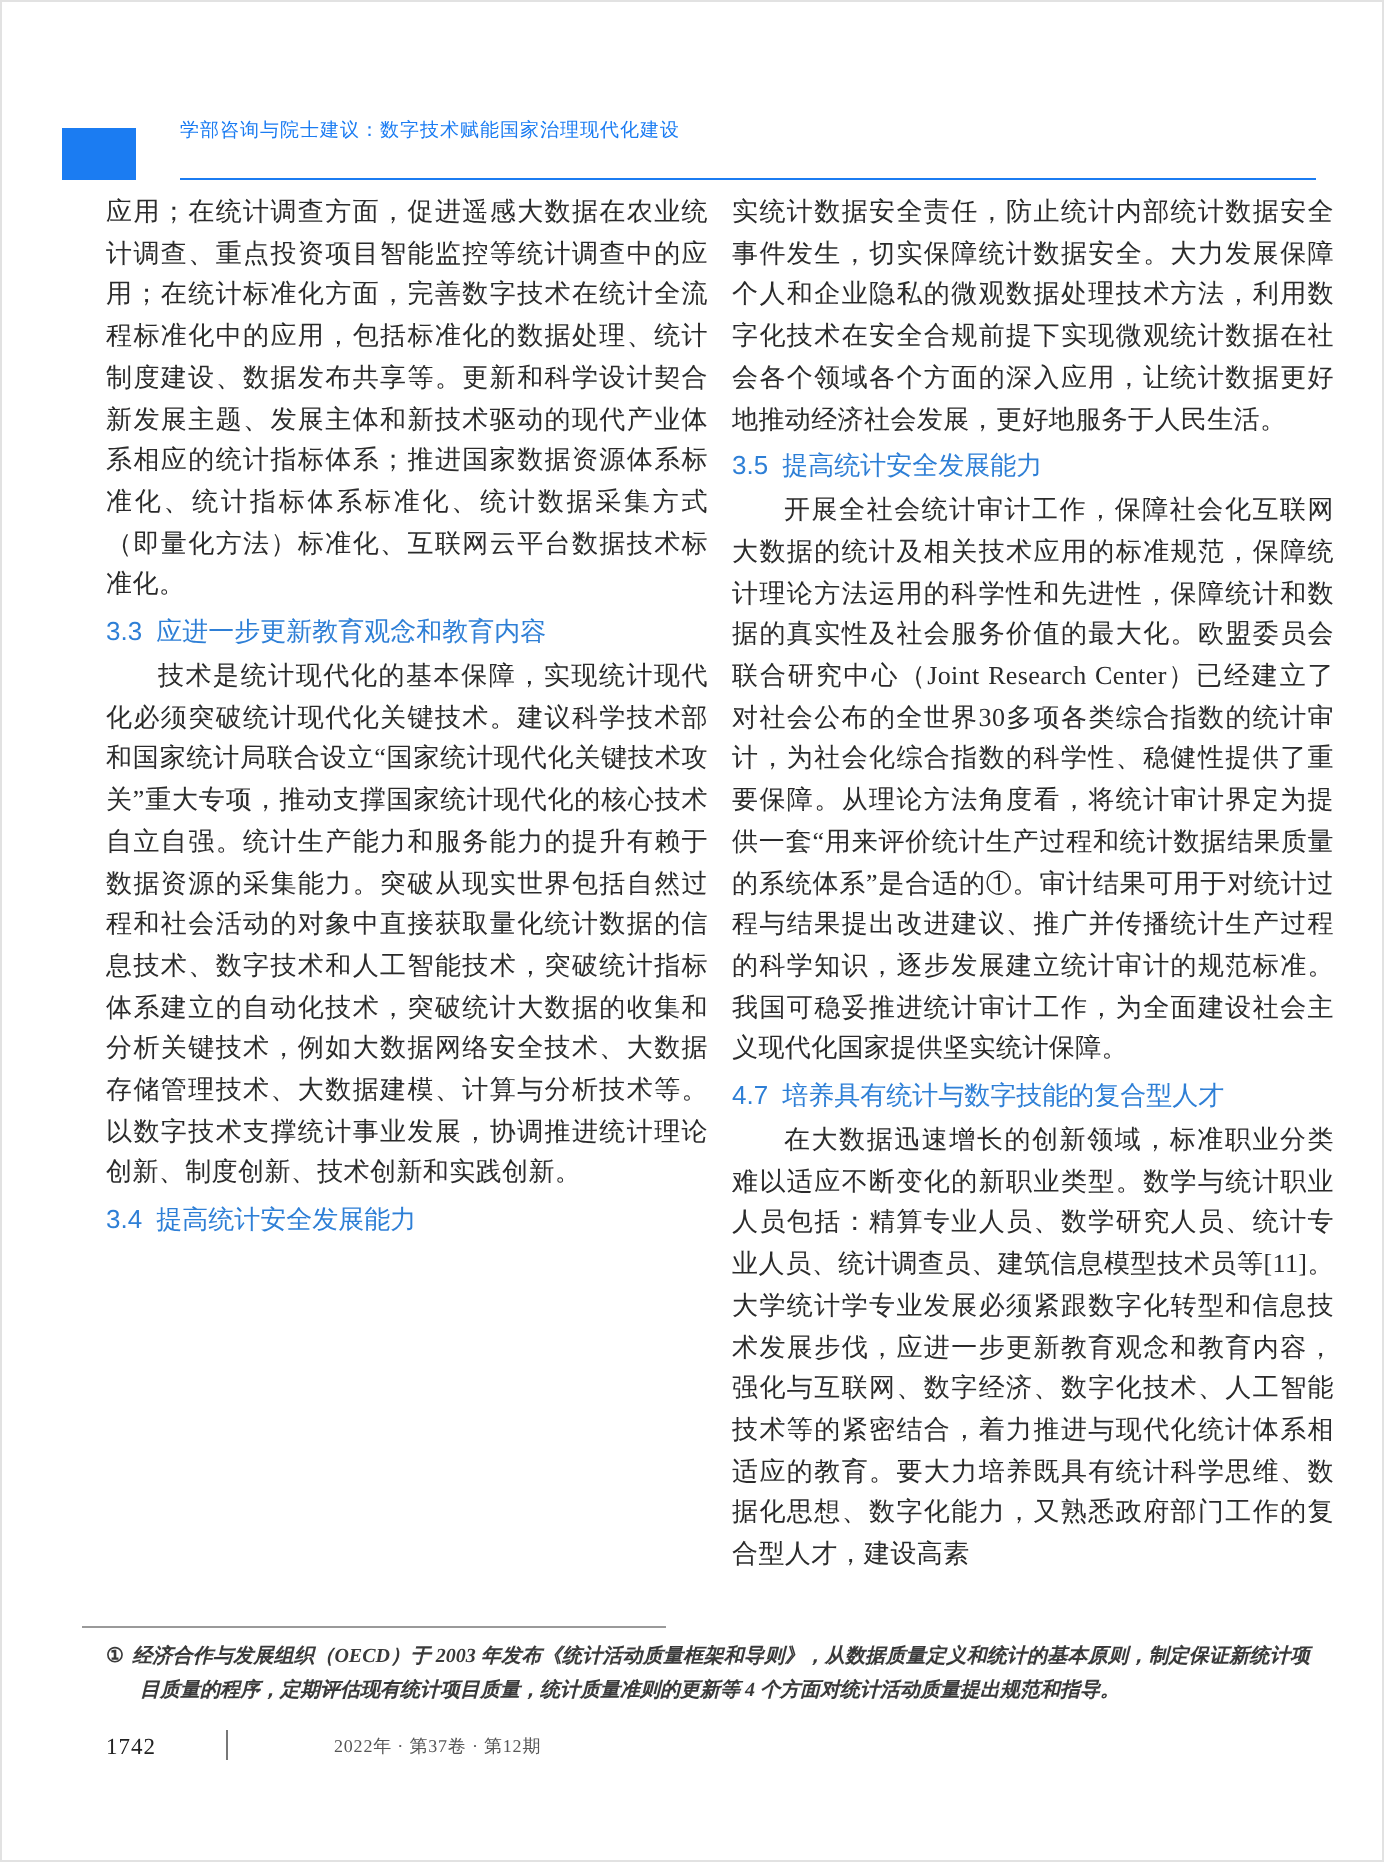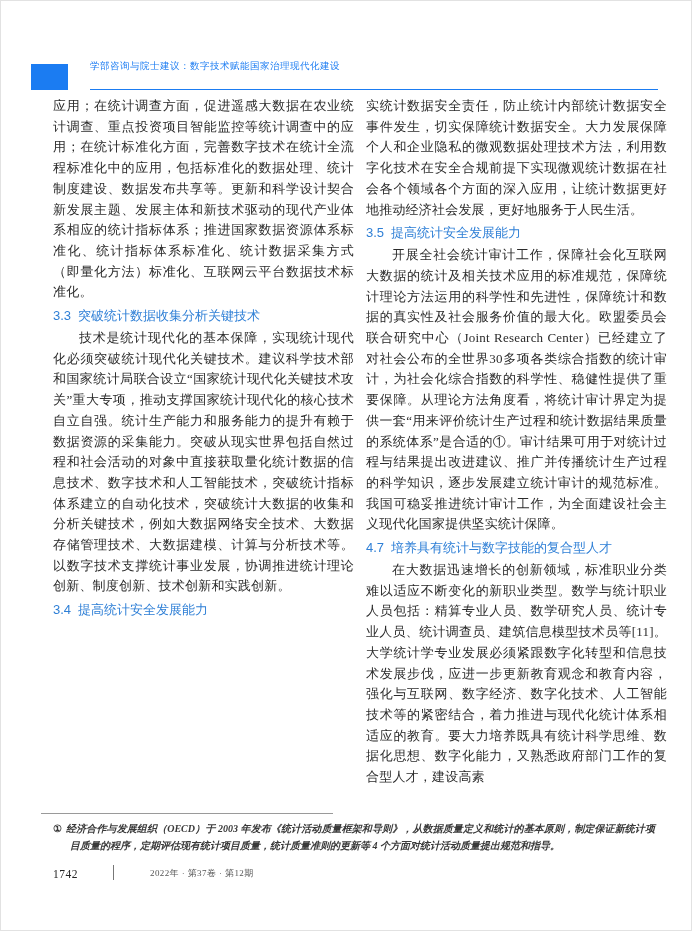"突破统计数据收集分析关键技术" span.htitle { text: 突破统计数据收集分析关键技术 -> 应进一步更新教育观念和教育内容 }
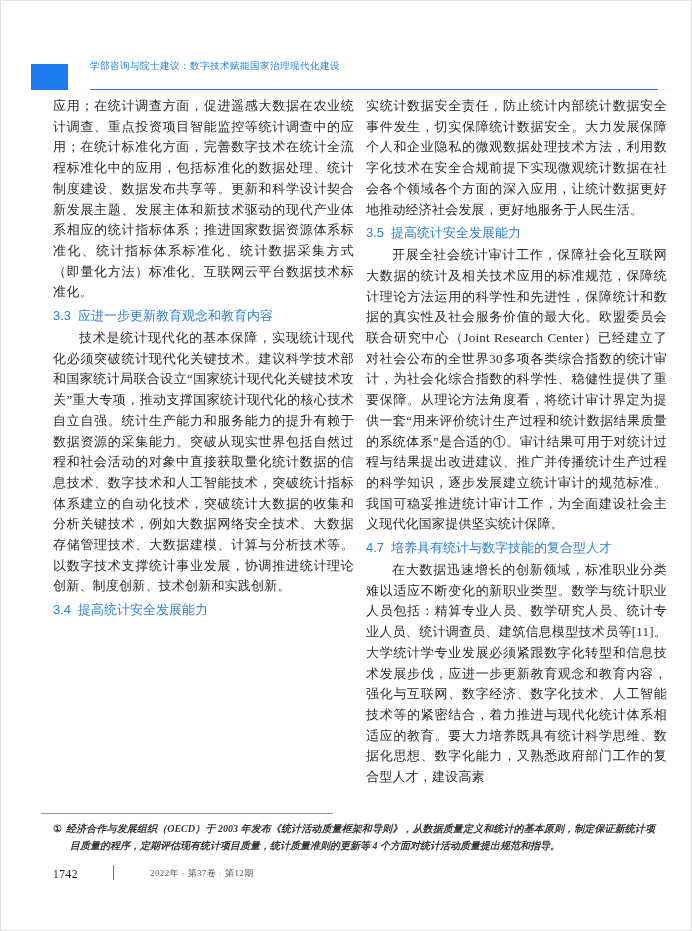"2022年 · 第37卷 · 第12期" .issue { margin-left: none -> 17px }
